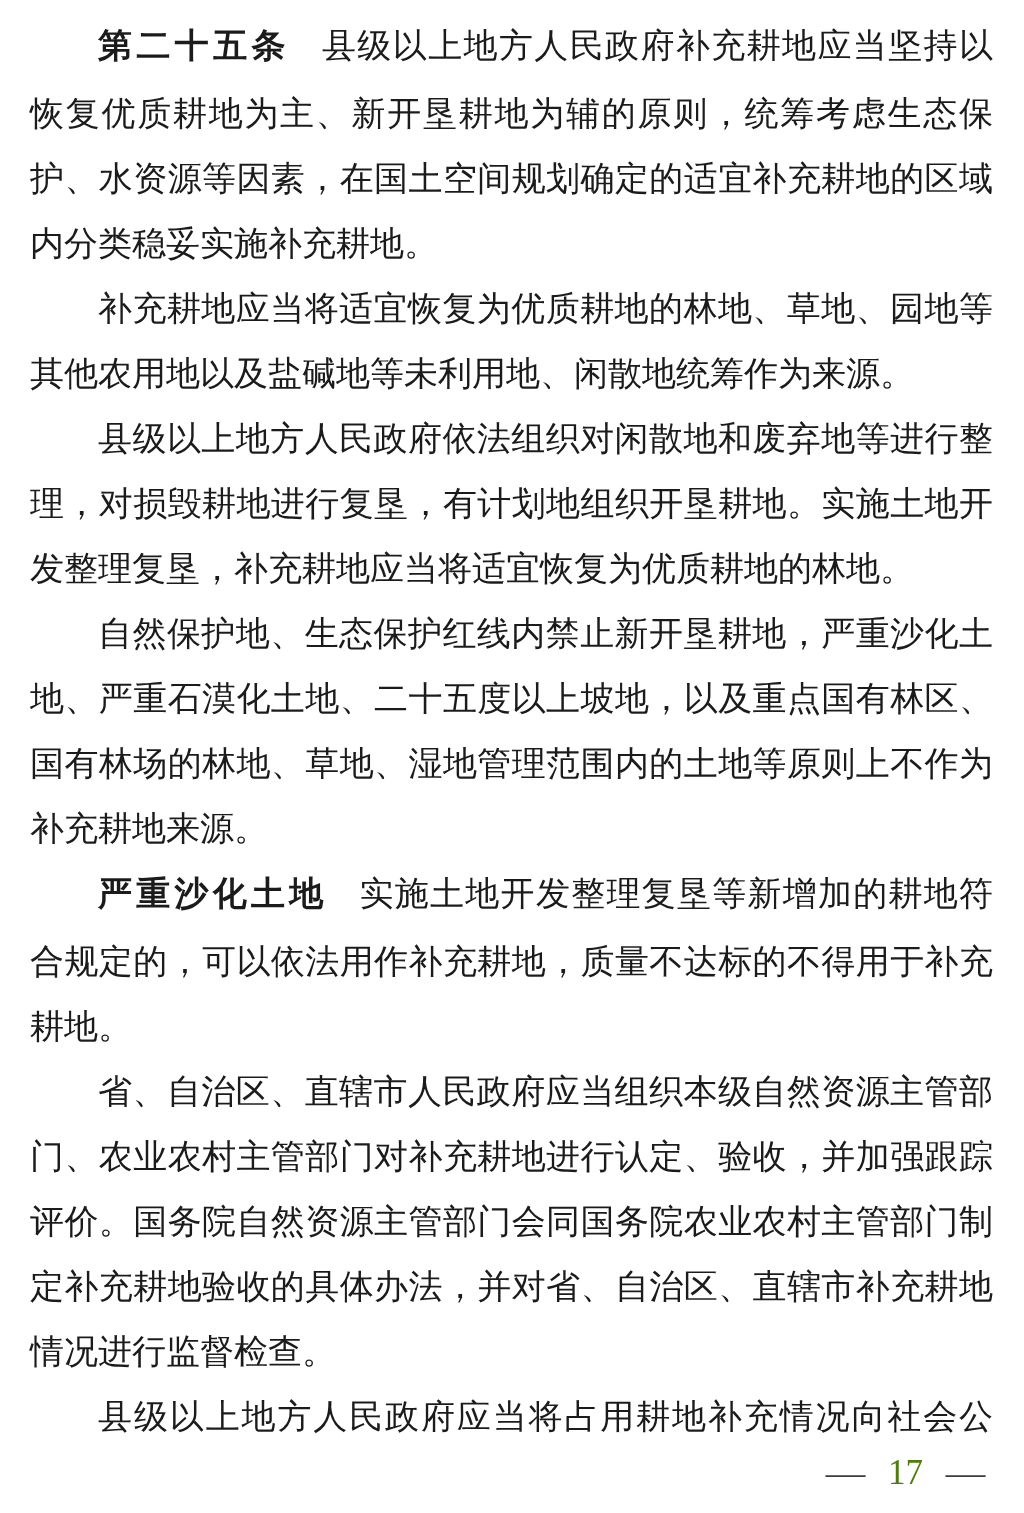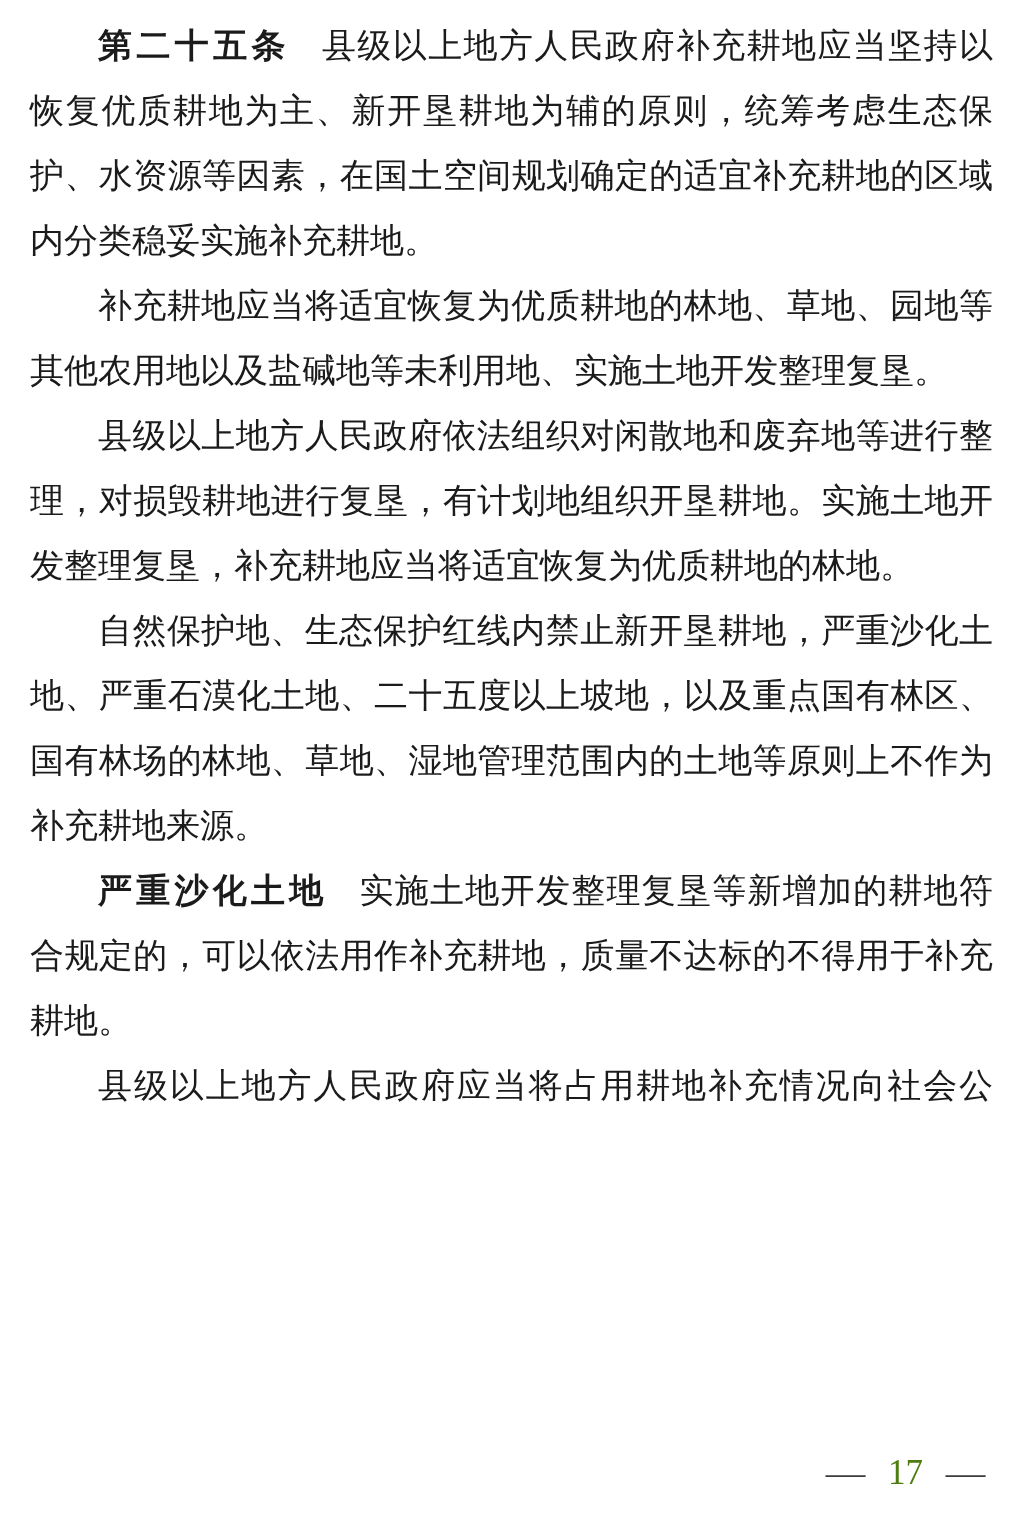"第二十五条" .para .term { font-family: Liberation Serif, serif -> Liberation Mono, monospace }
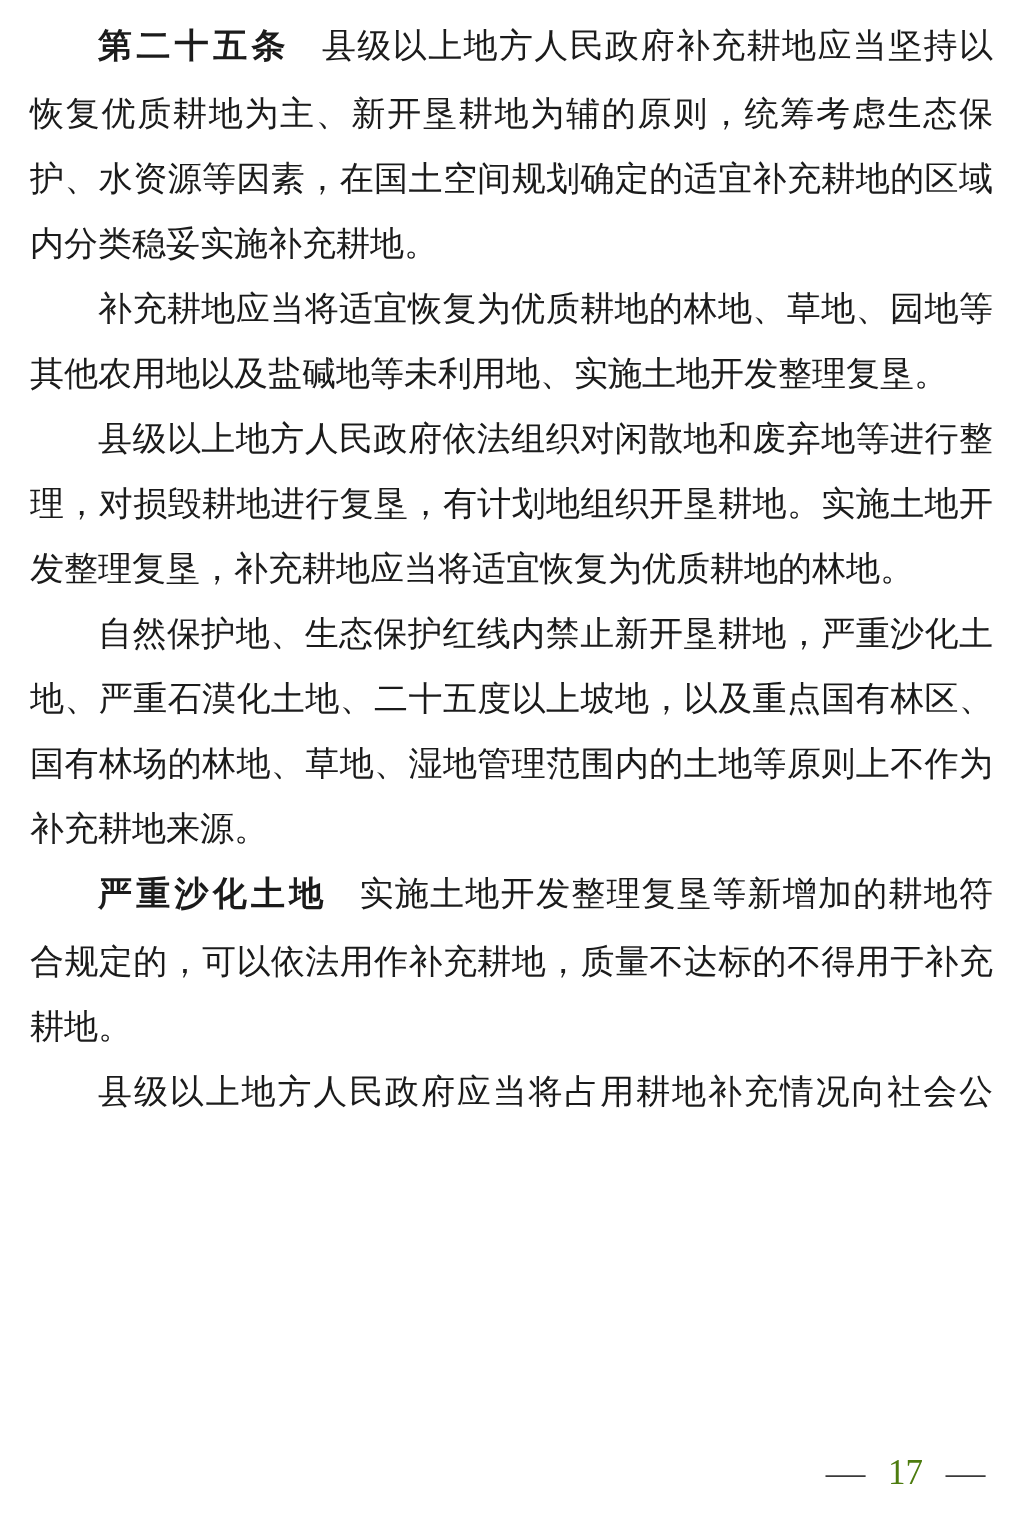"补充耕地应当将适宜恢复为优质耕地的林地、草地、园地等其他农用地以及盐碱地等未利用" p.para { text: 实施土地开发整理复垦 -> 闲散地统筹作为来源 }
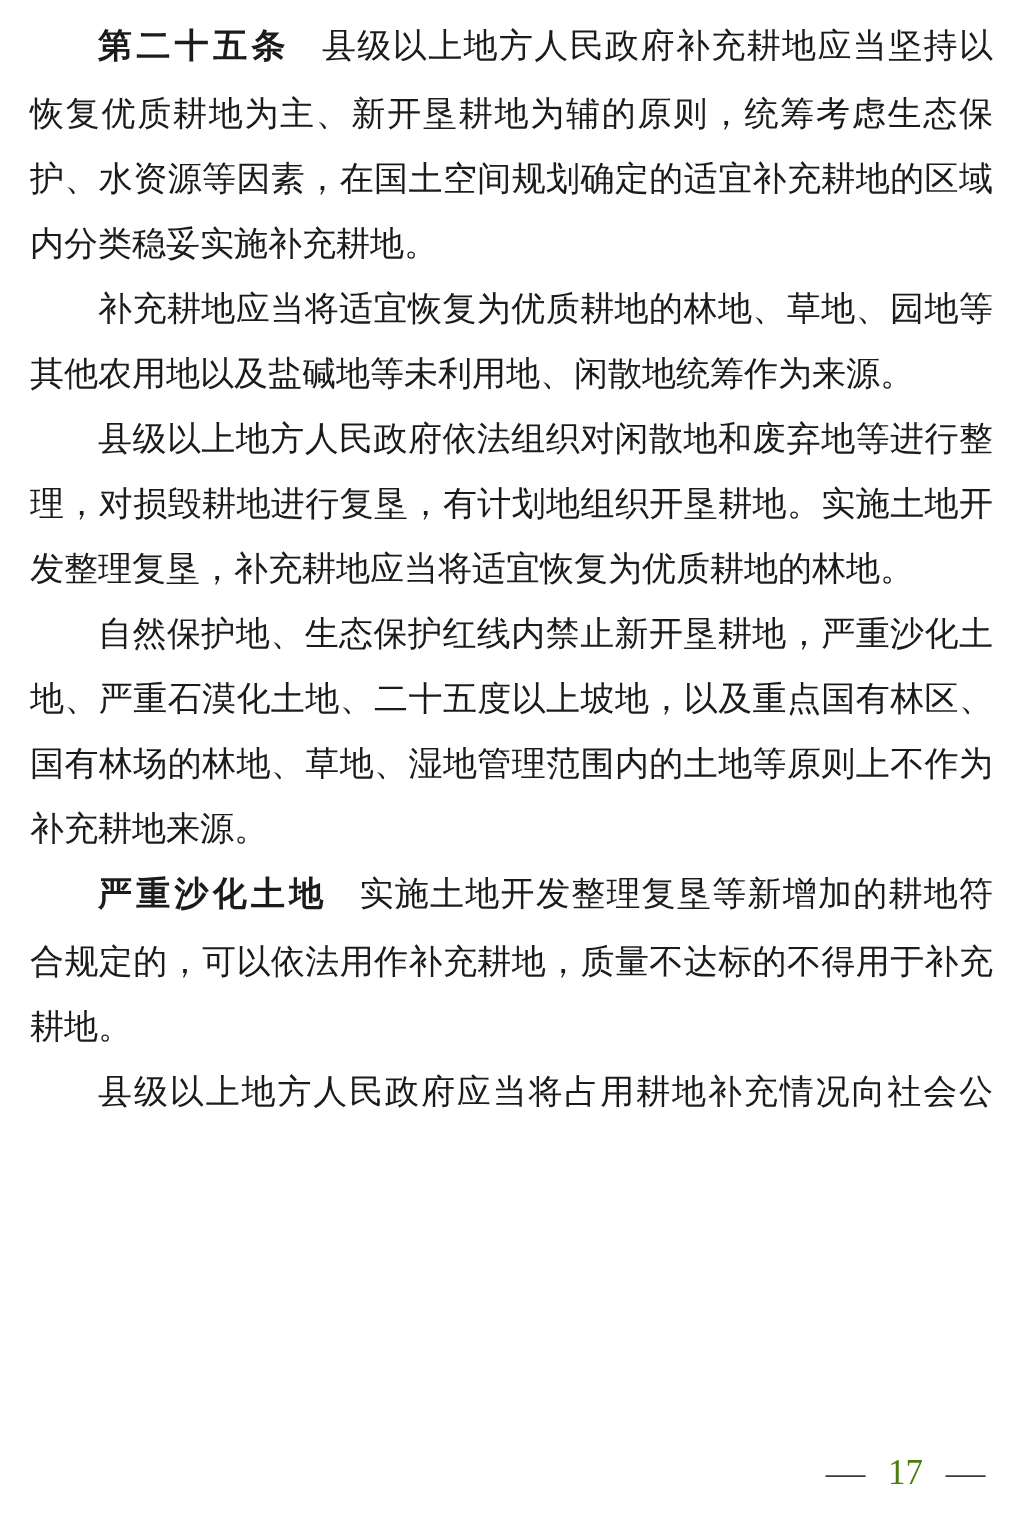"省、自治区、直辖市人民政府应当组织本级自然资源主管部门、农业农村主管部门对补充耕" p.para { html: none -> <p>省、自治区、直辖市人民政府应当组织本级自然资源主管部门、农业农村主管部门对补充耕地进行认定、验收，并加强跟踪评价。国务院自然资源主管部门会同国务院农业农村主管部门制定补充耕地验收的具体办法，并对省、自治区、直辖市补充耕地情况进行监督检查。</p> }
